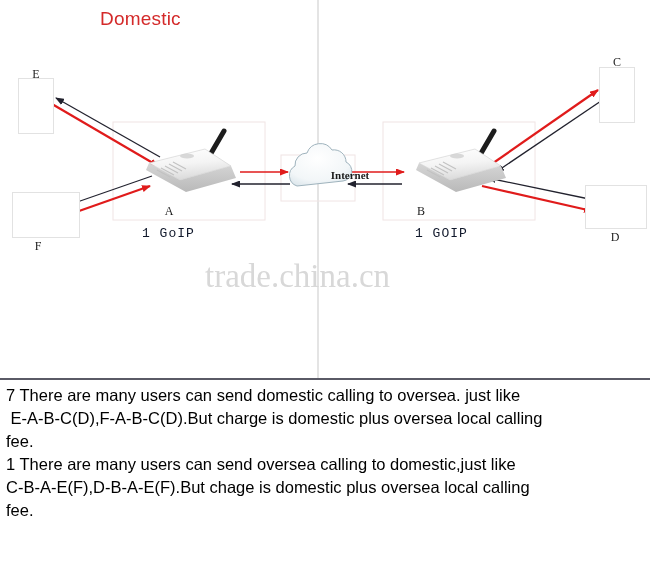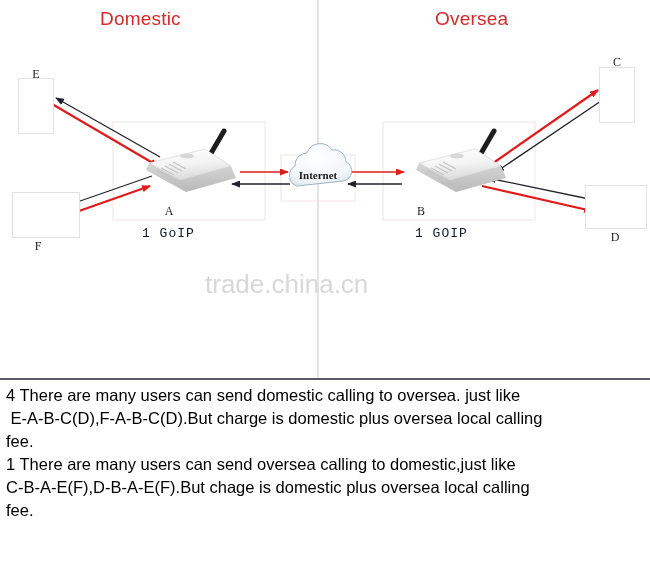"Oversea" div.region-title { html: <div>Oversea</div> -> none }
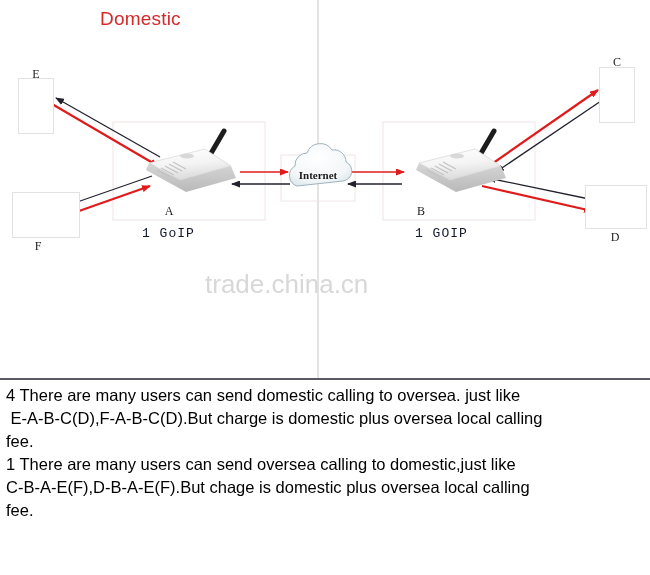"Internet" div.node-label { padding-left: none -> 32px }
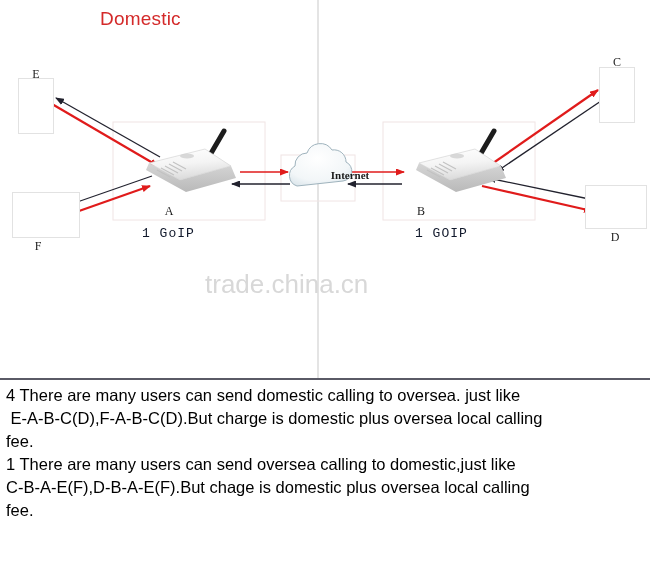"trade.china.cn" #watermark { font-family: Liberation Sans, sans-serif -> Liberation Serif, serif; font-size: 26px -> 33px; margin-top: 11px -> none }
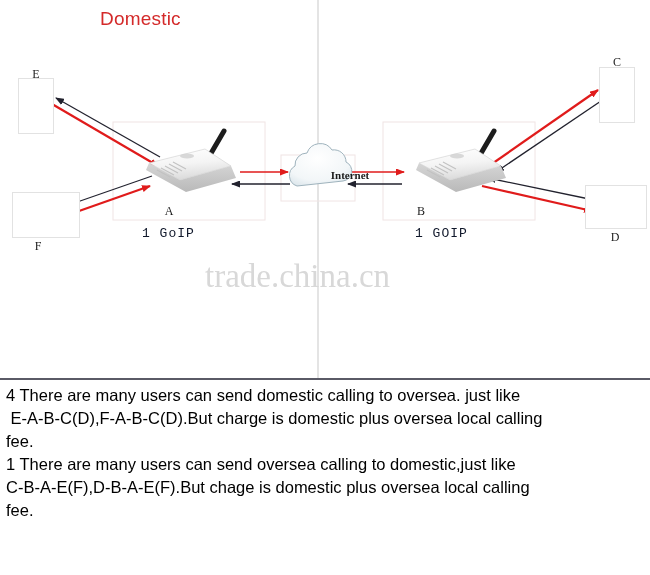"4 There are many users" p.note { text: 4 -> 7 }
